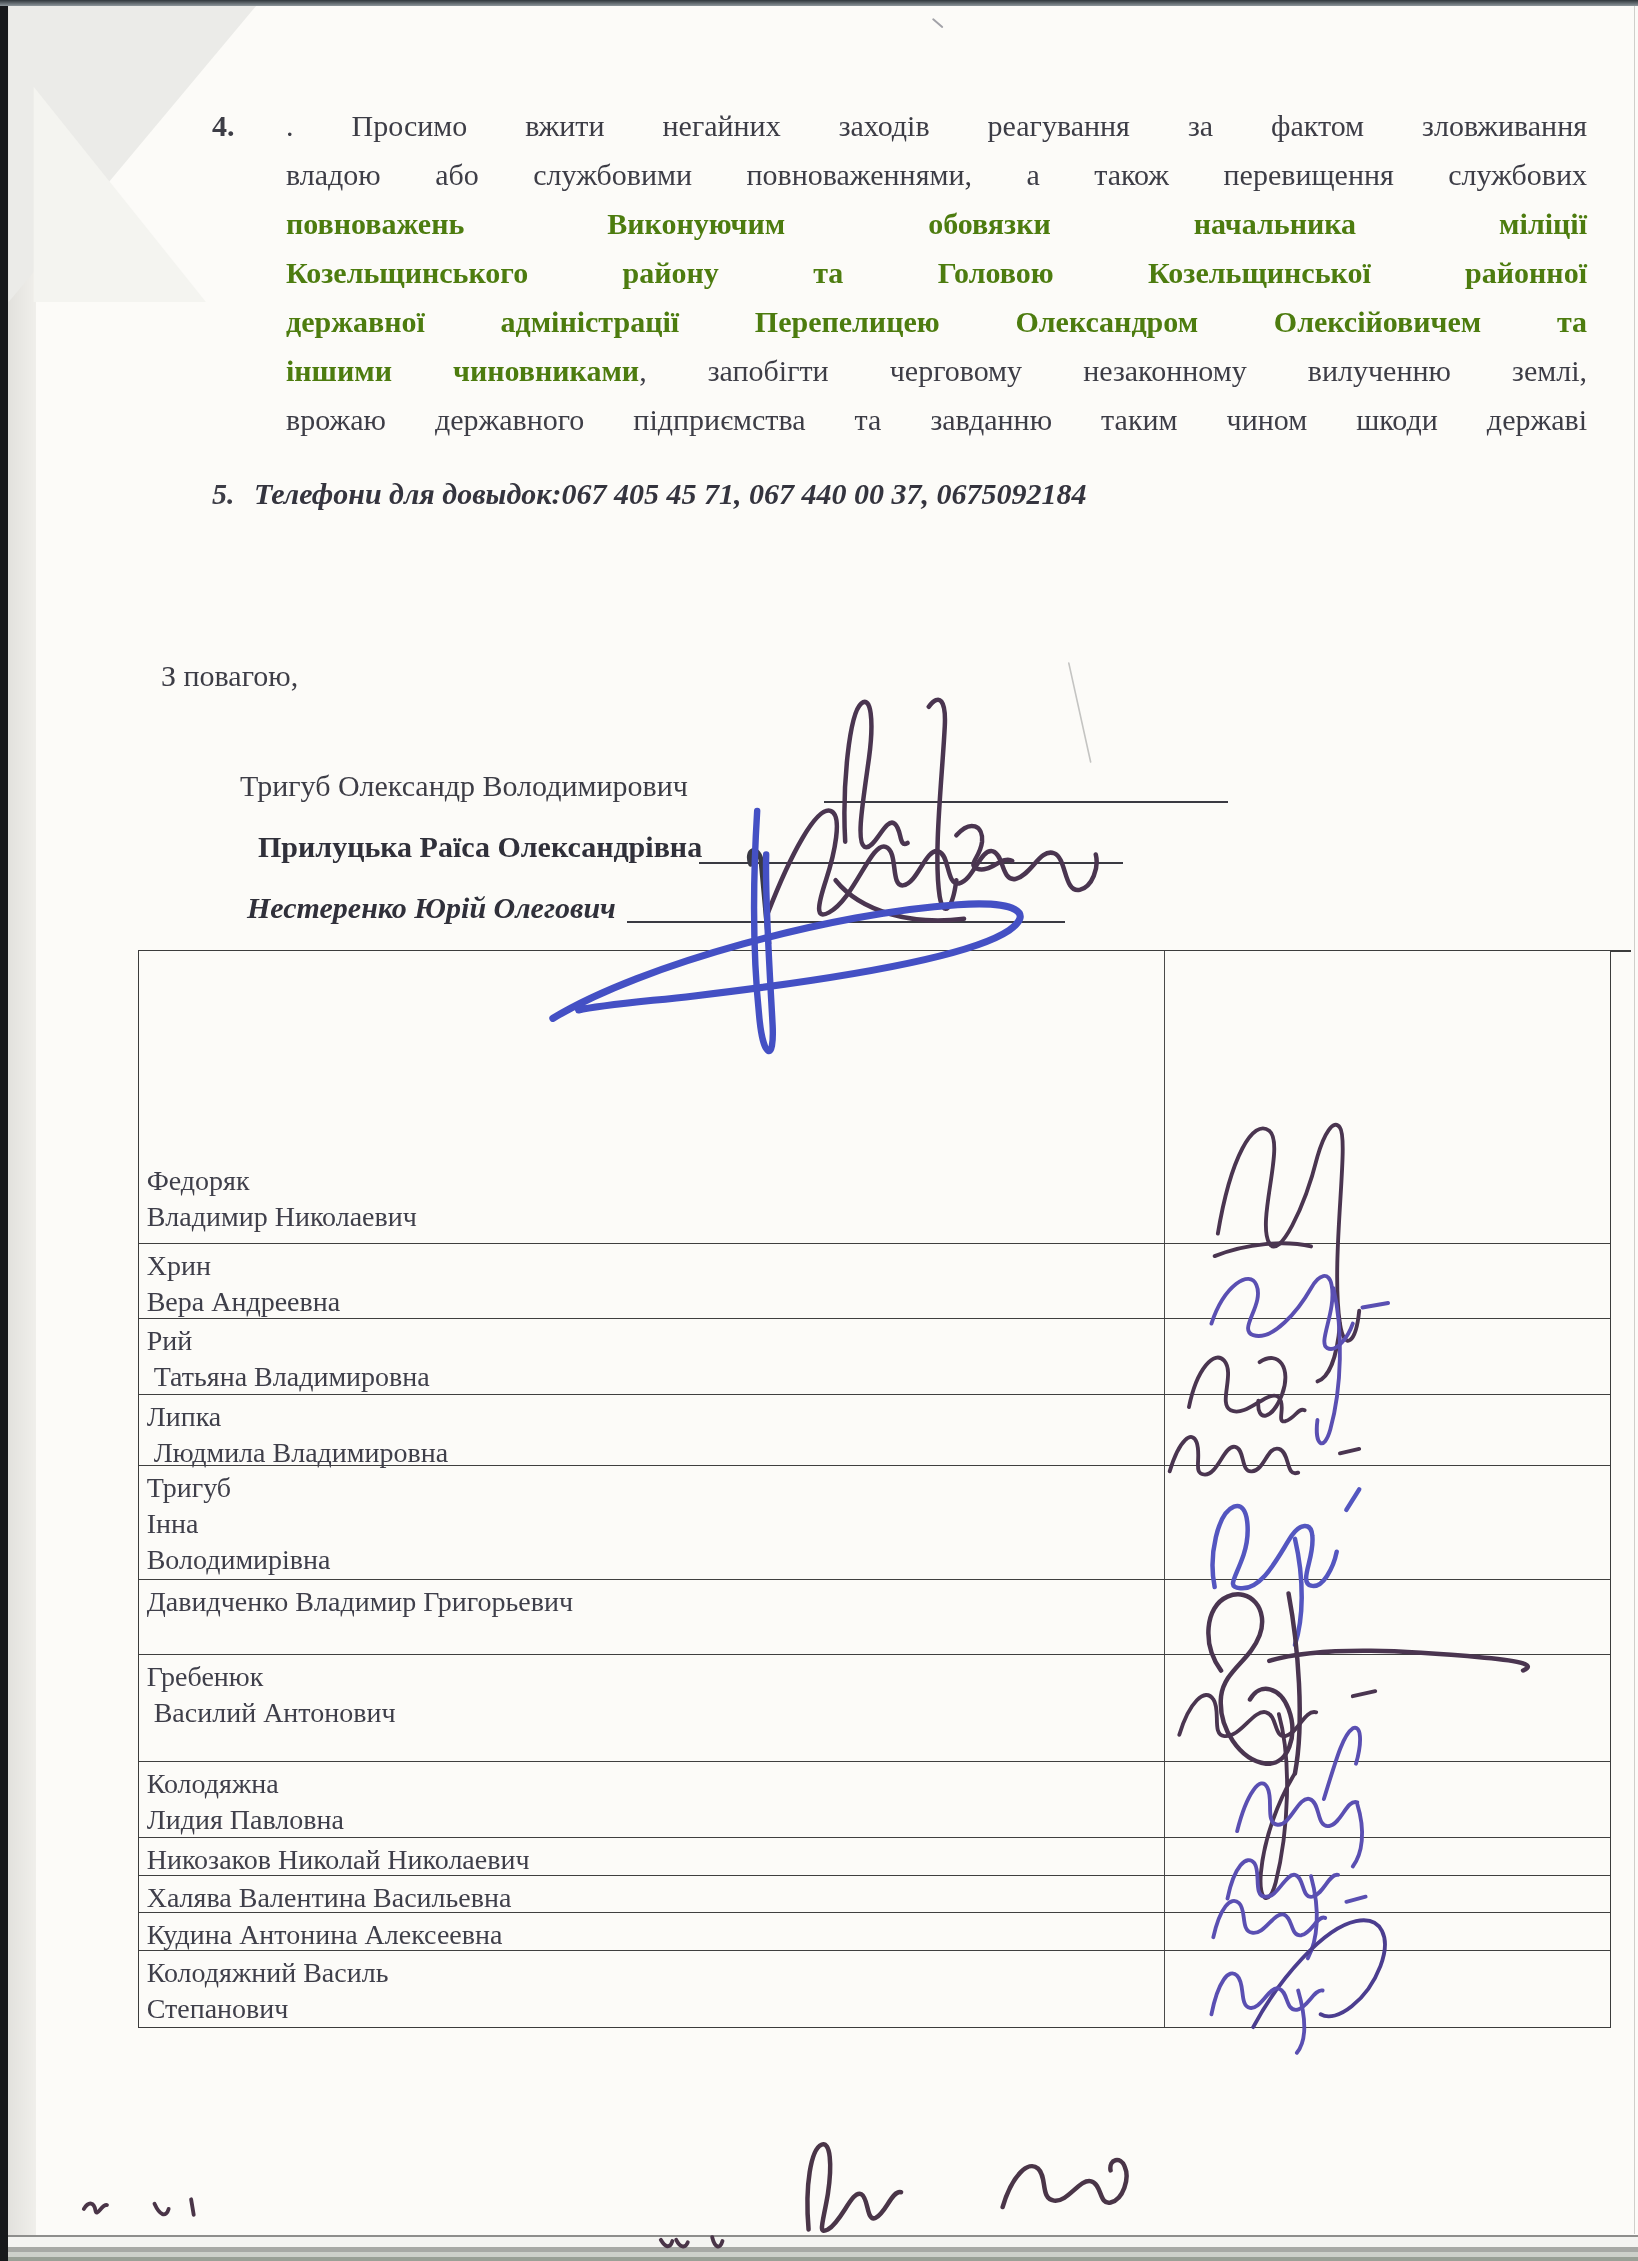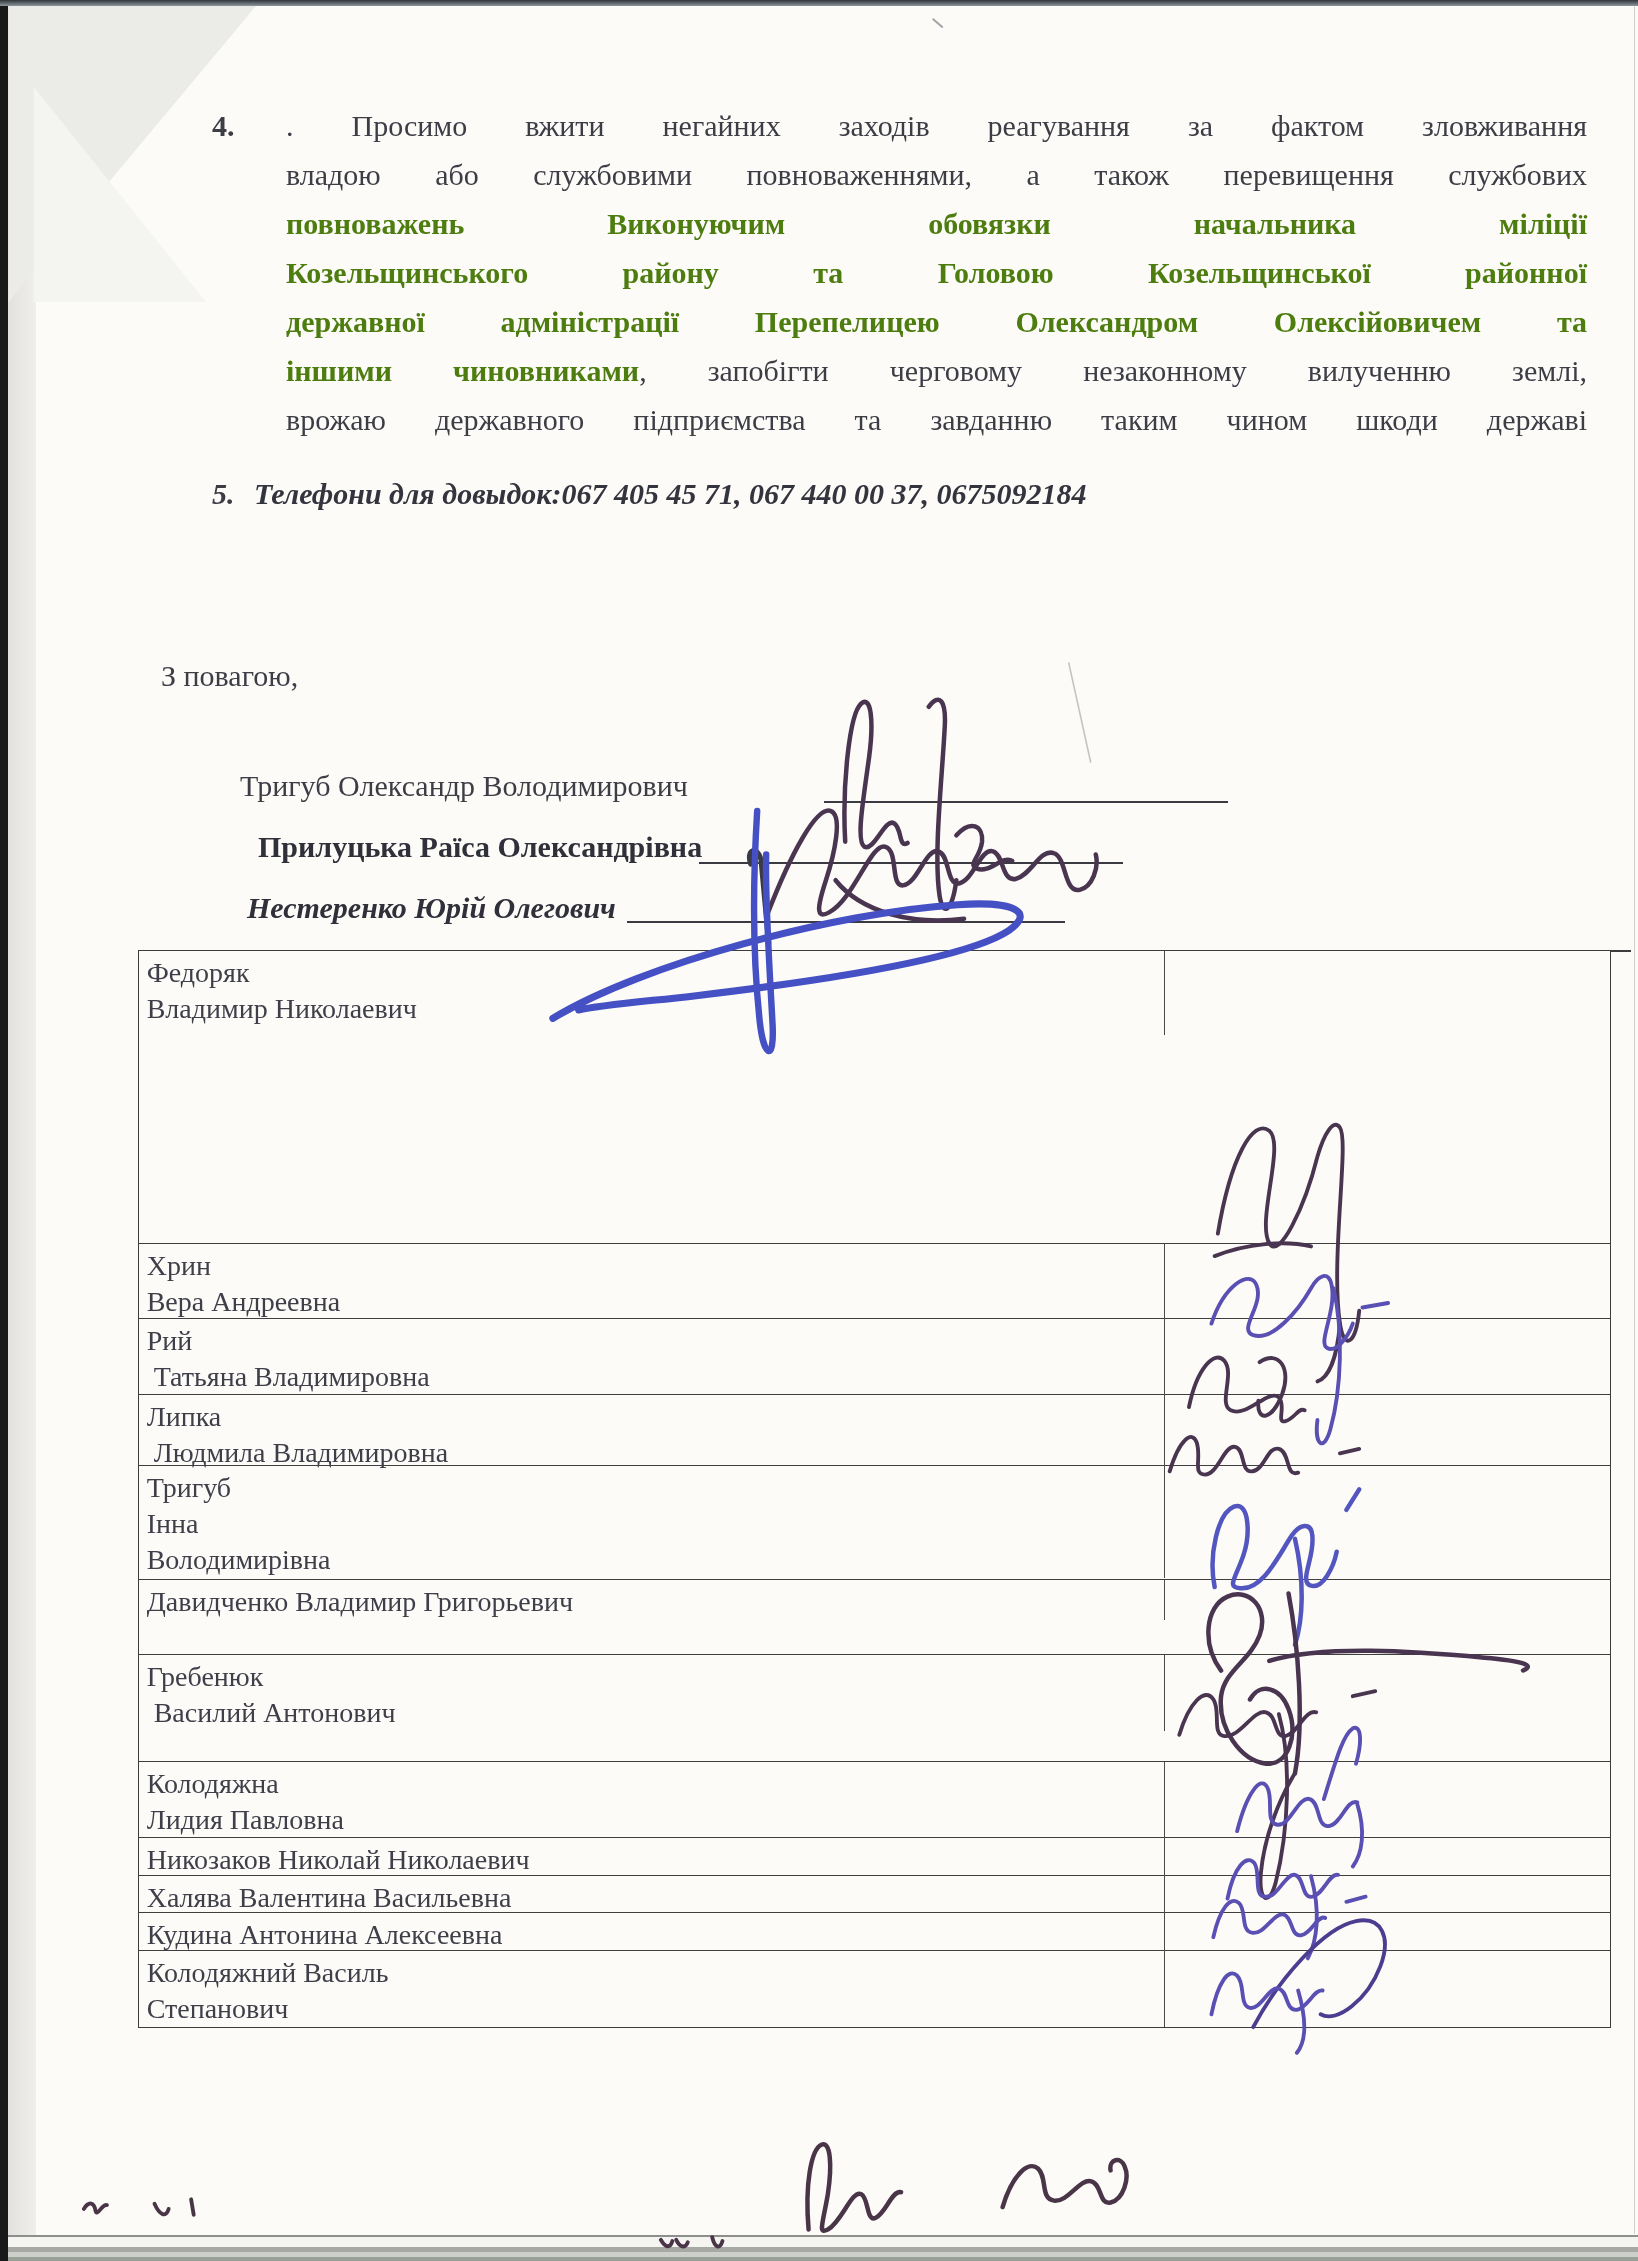"Федоряк" .row { flex-direction: column -> none }
